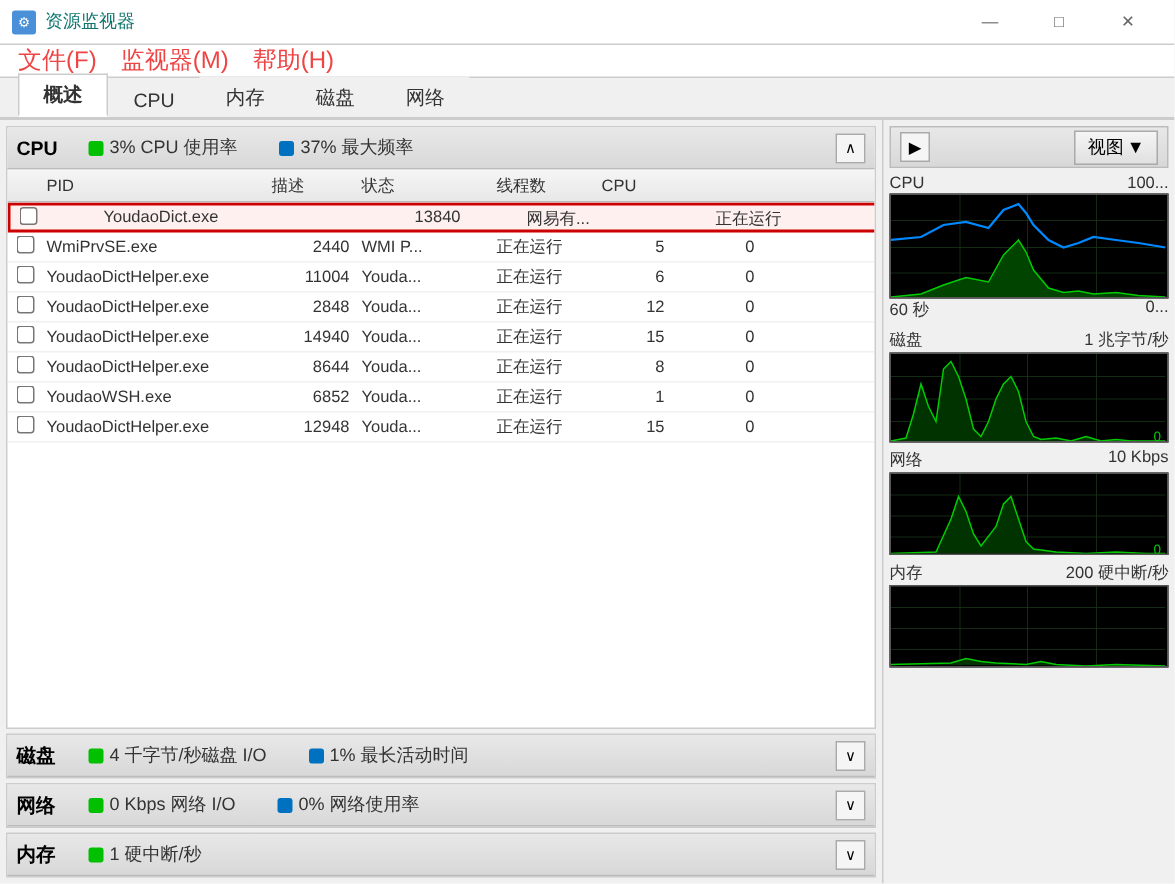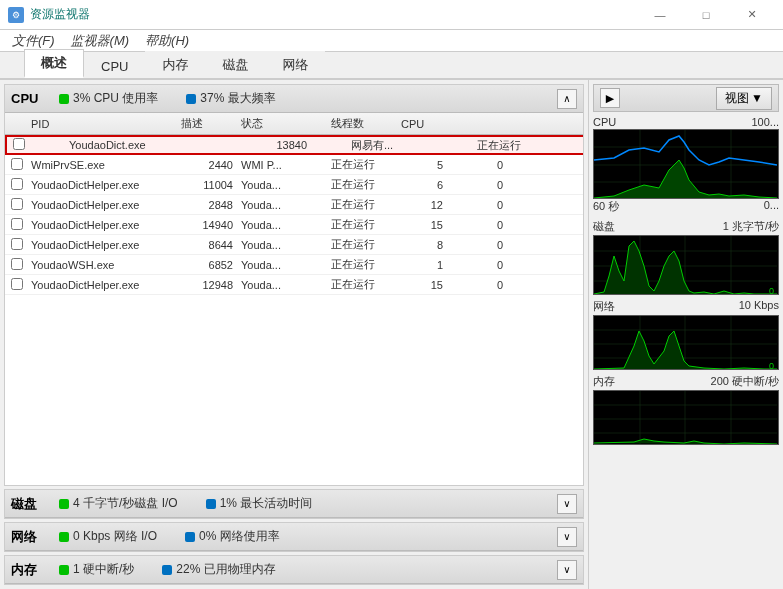"文件(F)" .menu-item { color: #404040 -> #ef4444; font-size: 13px -> 16px; font-style: italic -> none }
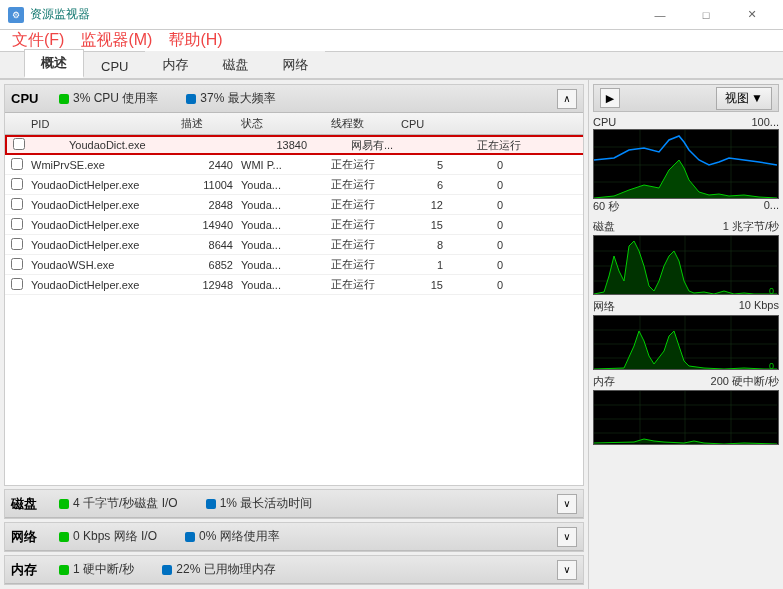"概述" .tab-bar { padding-left: 24px -> 12px }
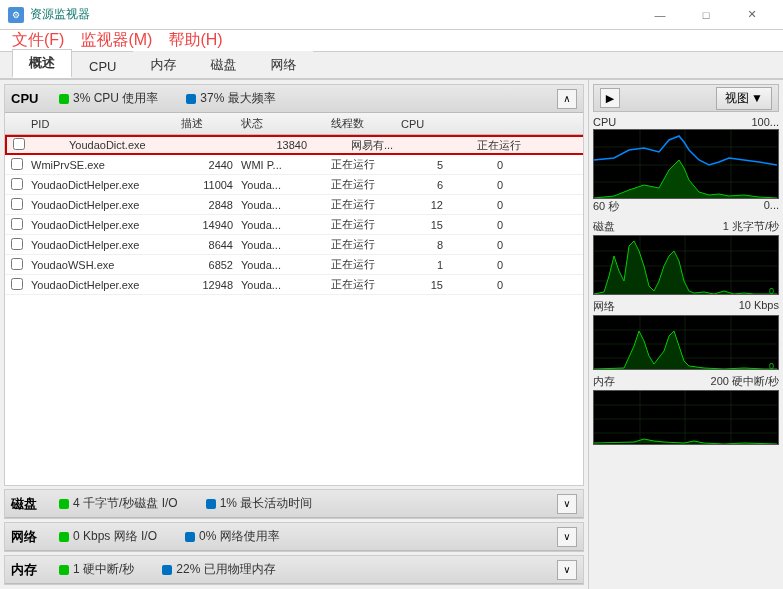"22% 已用物理内存" div.section-stat { html: <div> <div></div> <span>22% 已用物理内存</span> </div> -> none }
